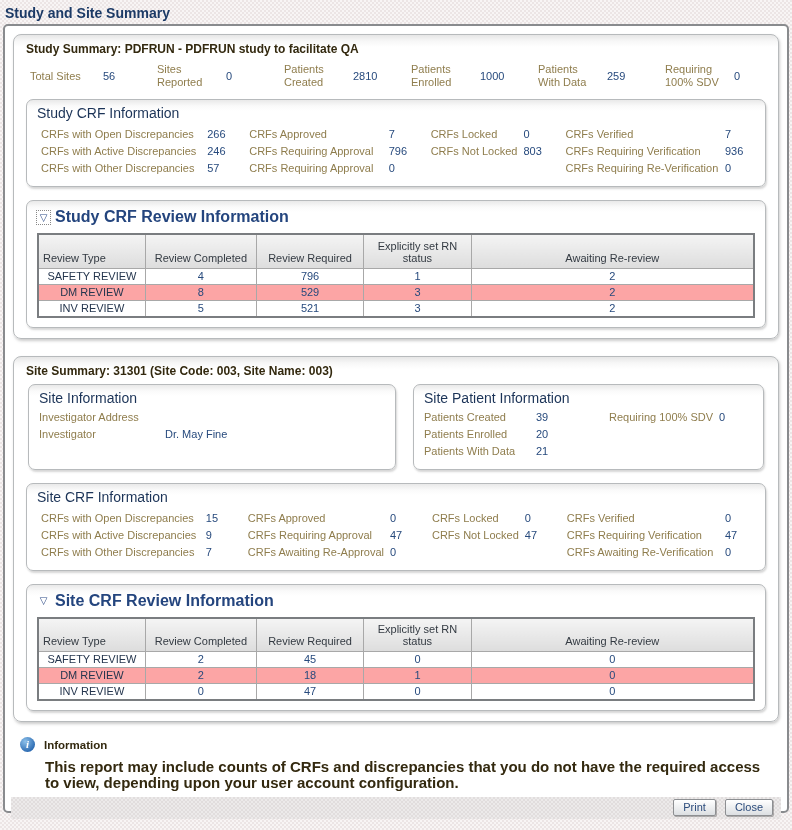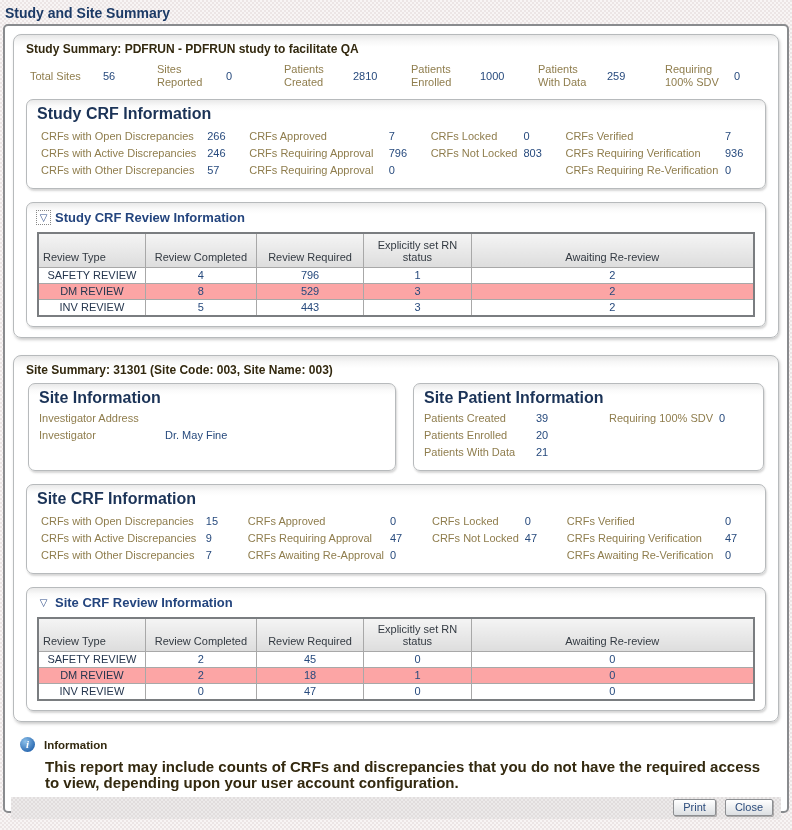"Study CRF Information" .sub-heading { font-size: 16px -> 14px; font-weight: bold -> normal }
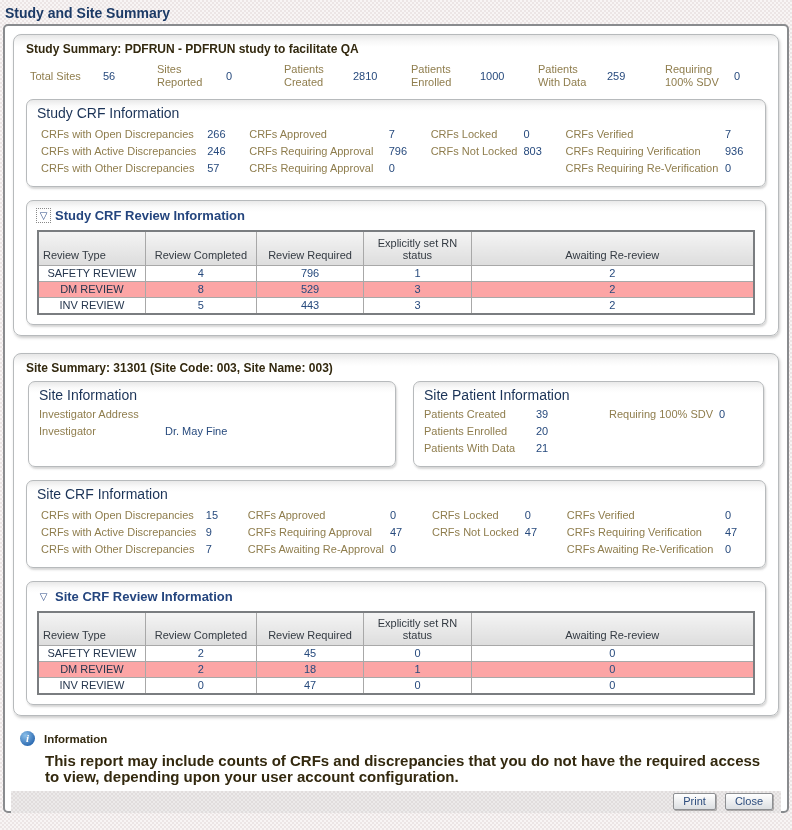"Study CRF Review Information" .review-heading { font-size: 13px -> 16px }
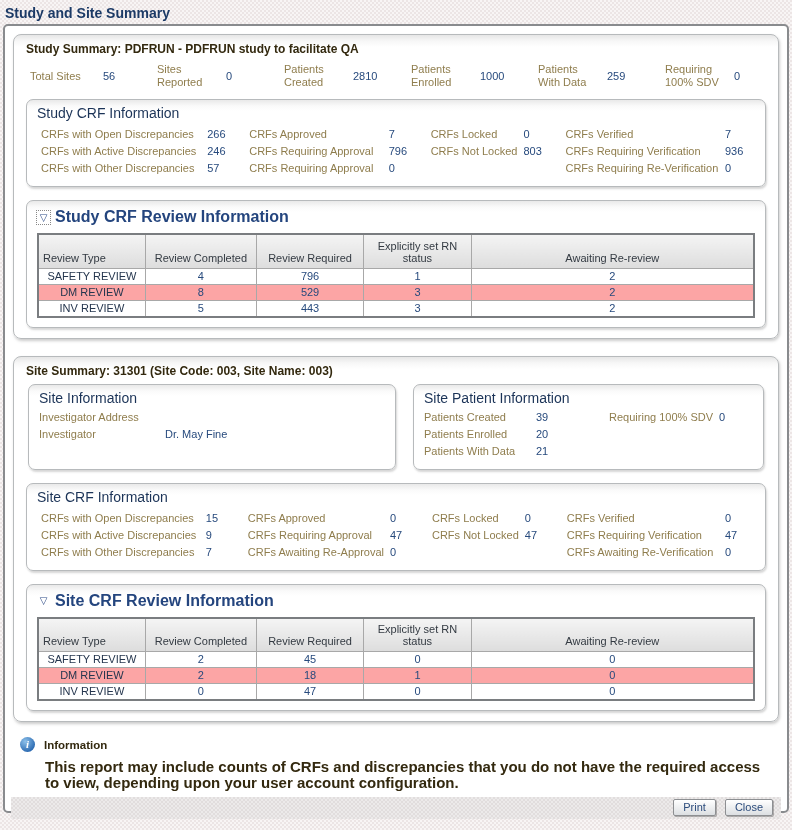"443" td { text: 443 -> 521 }
